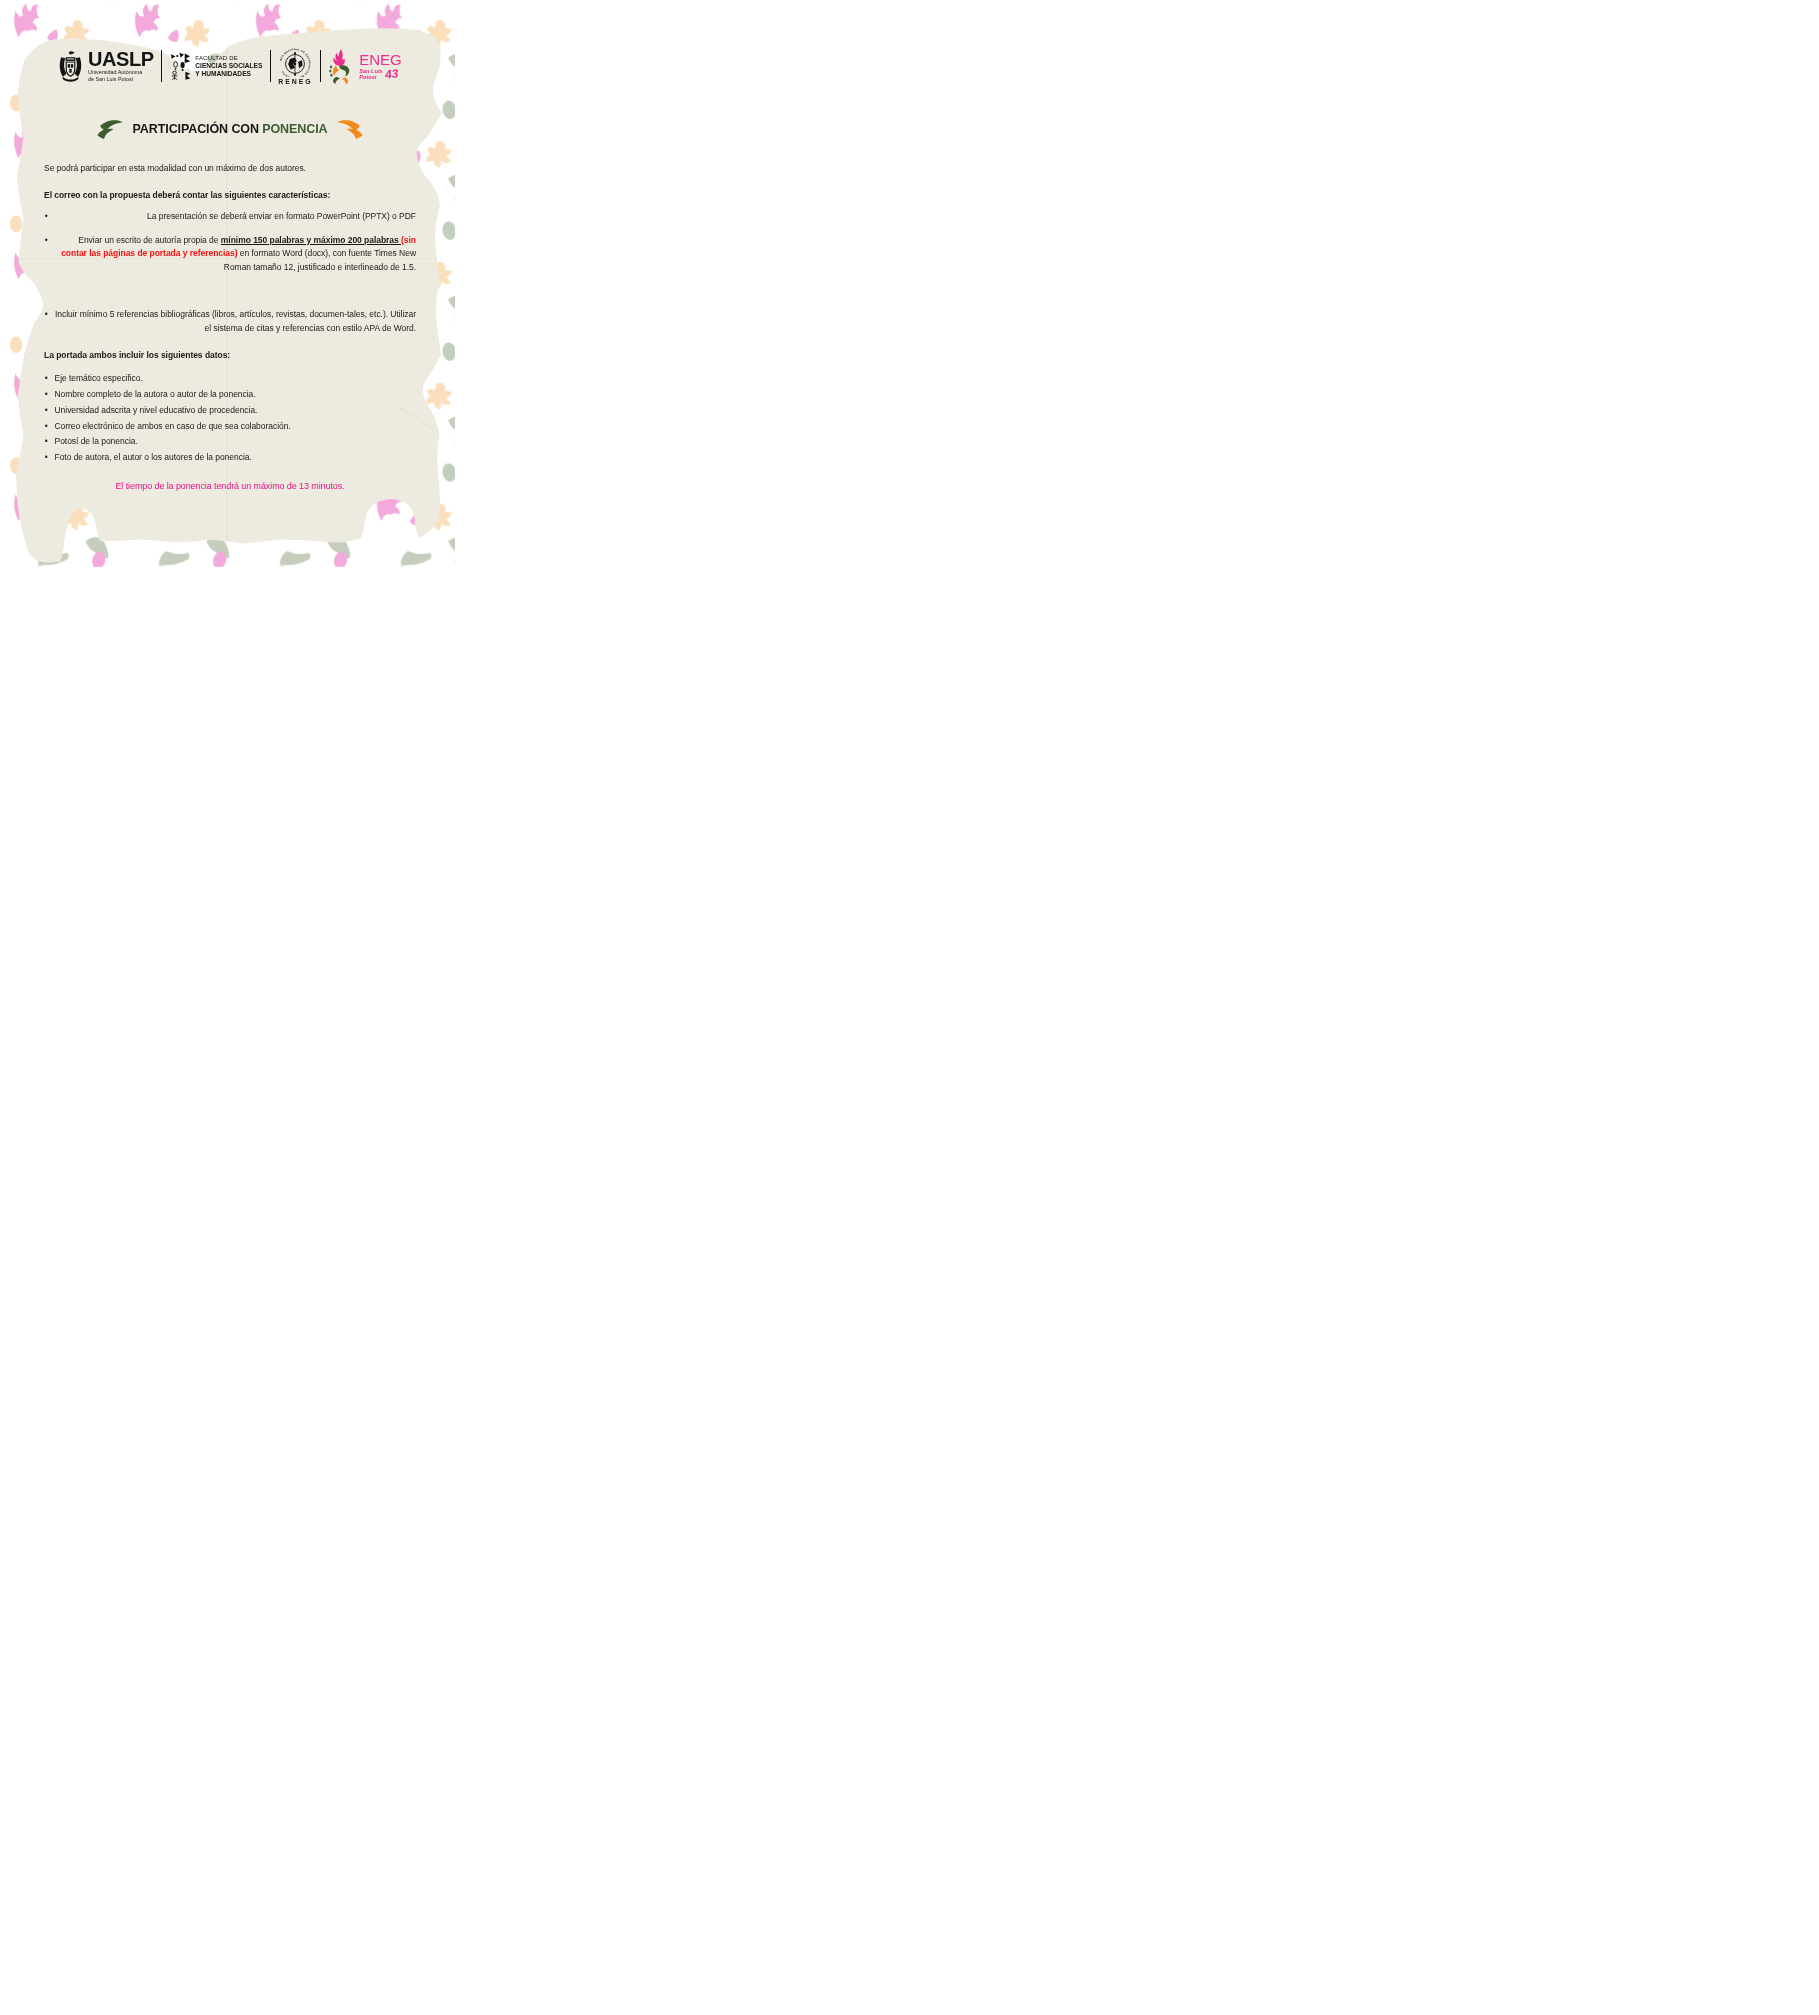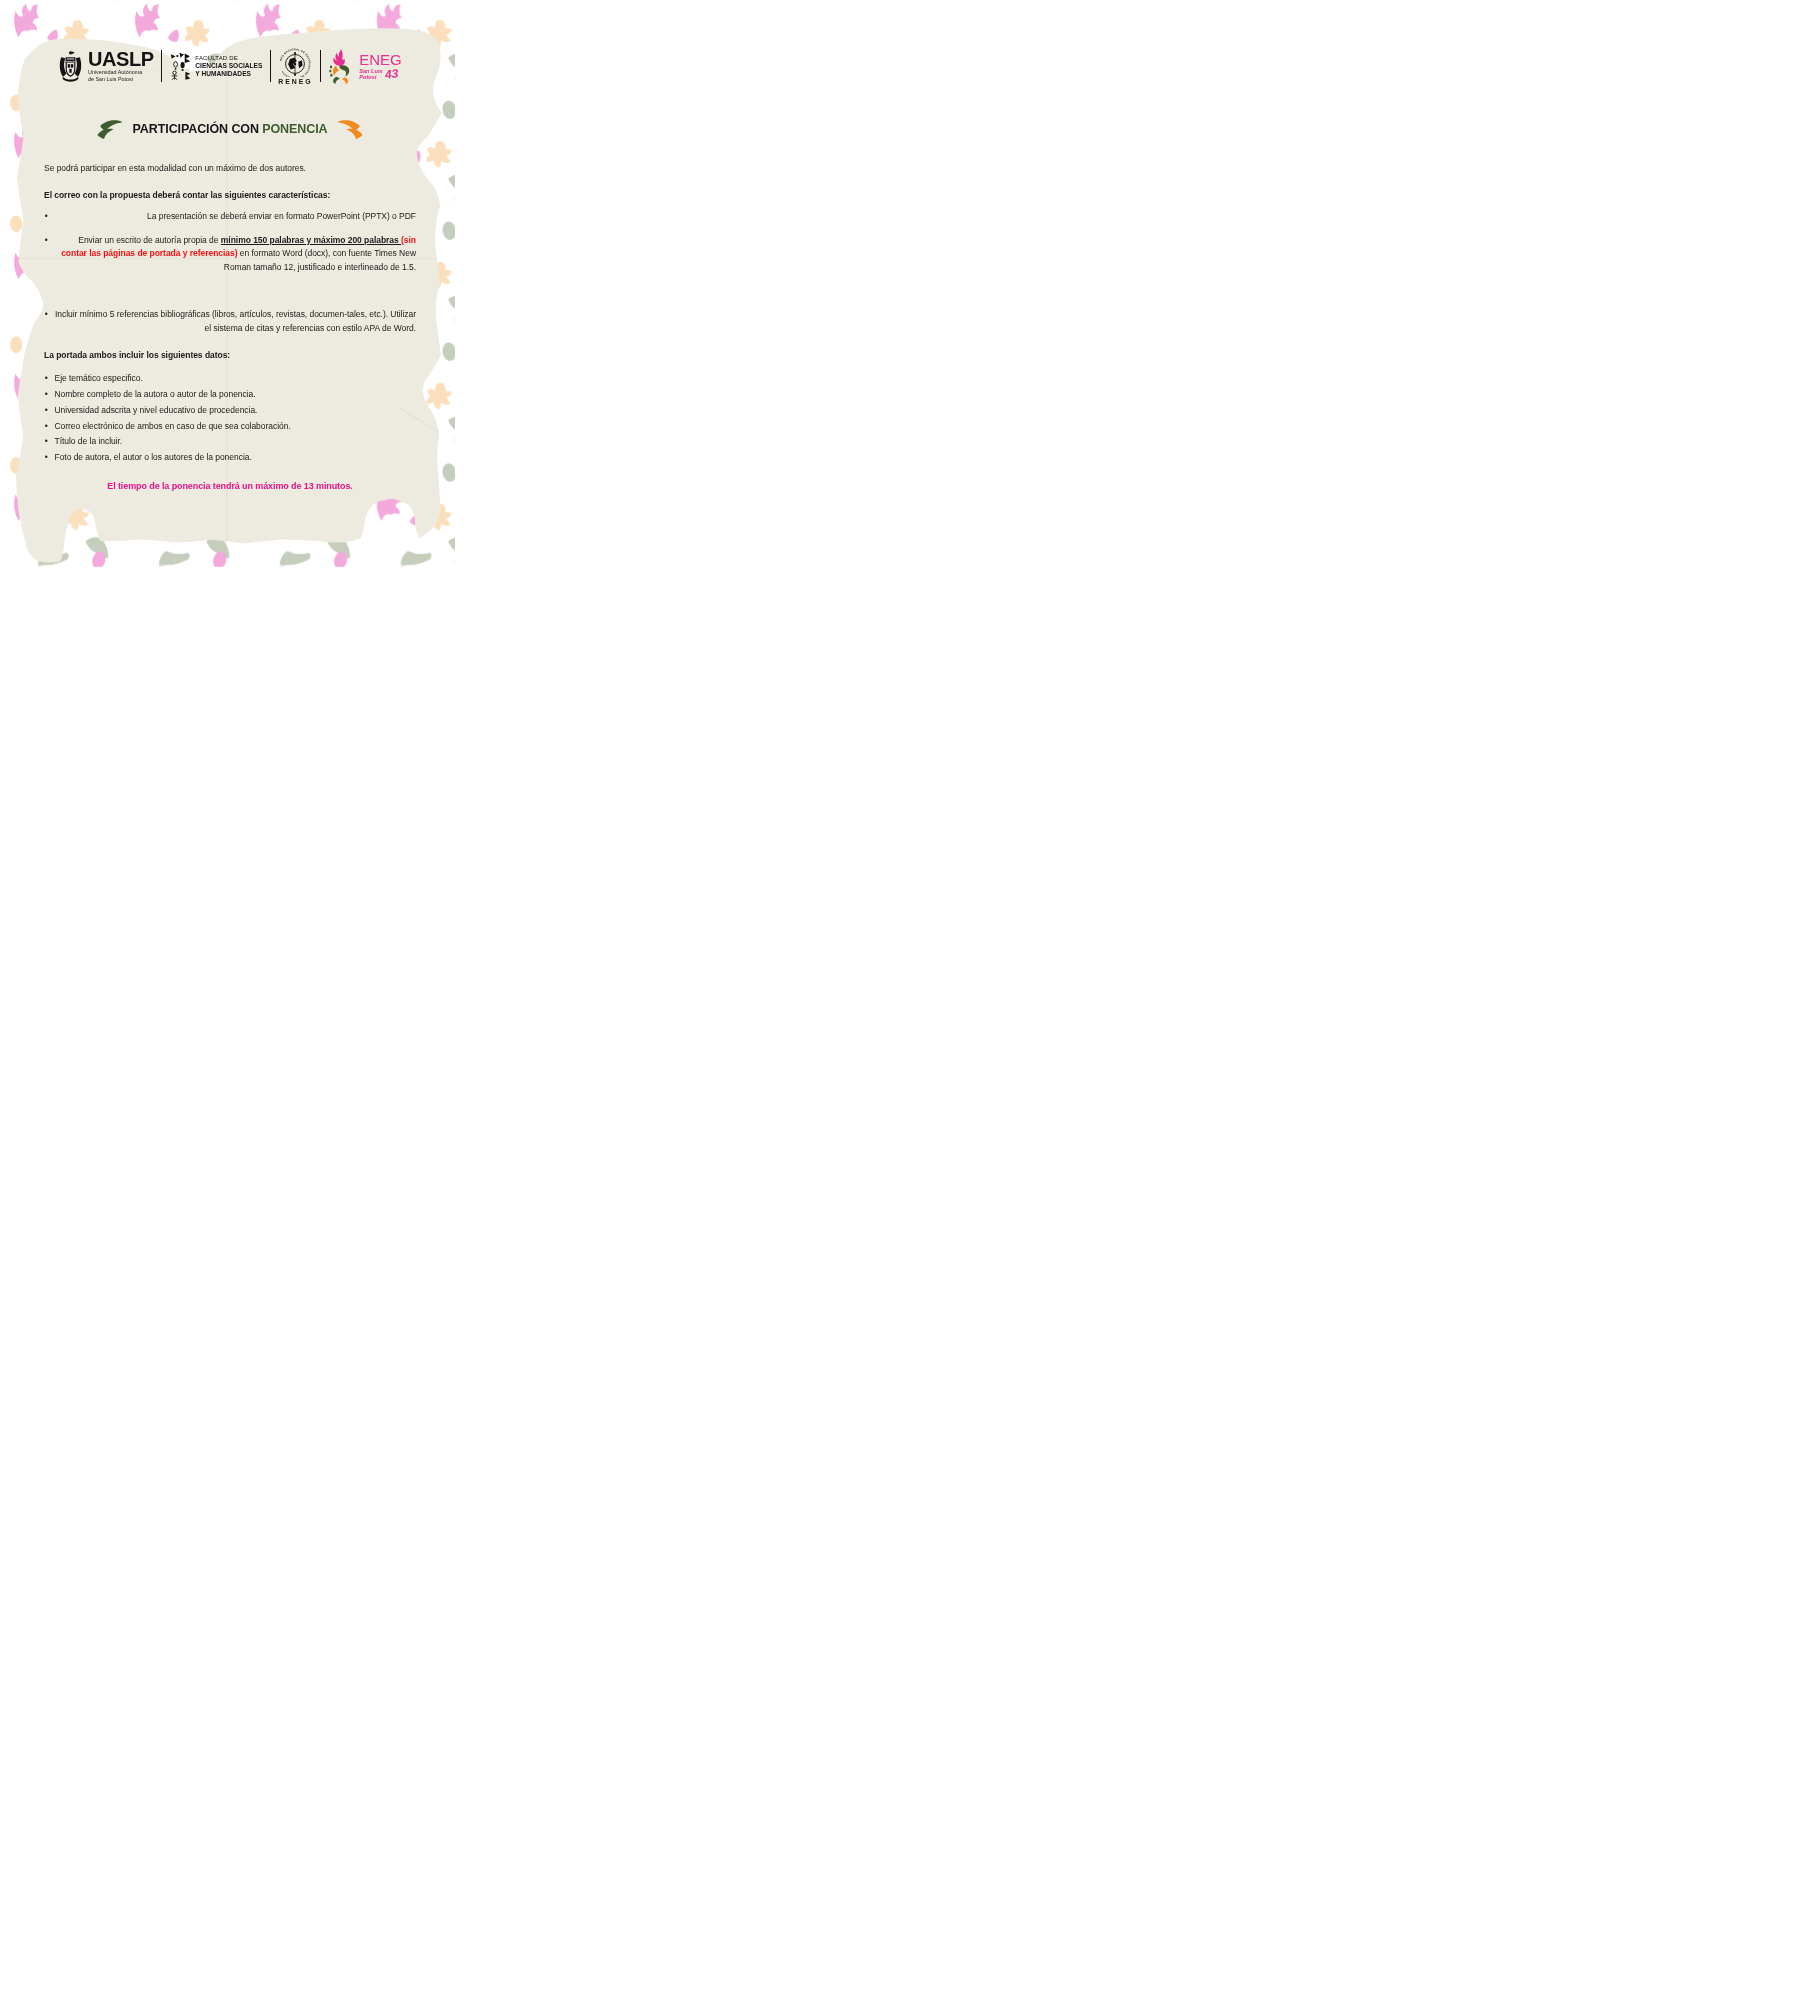"Título de la incluir." li { text: Título de la incluir -> Potosí de la ponencia }
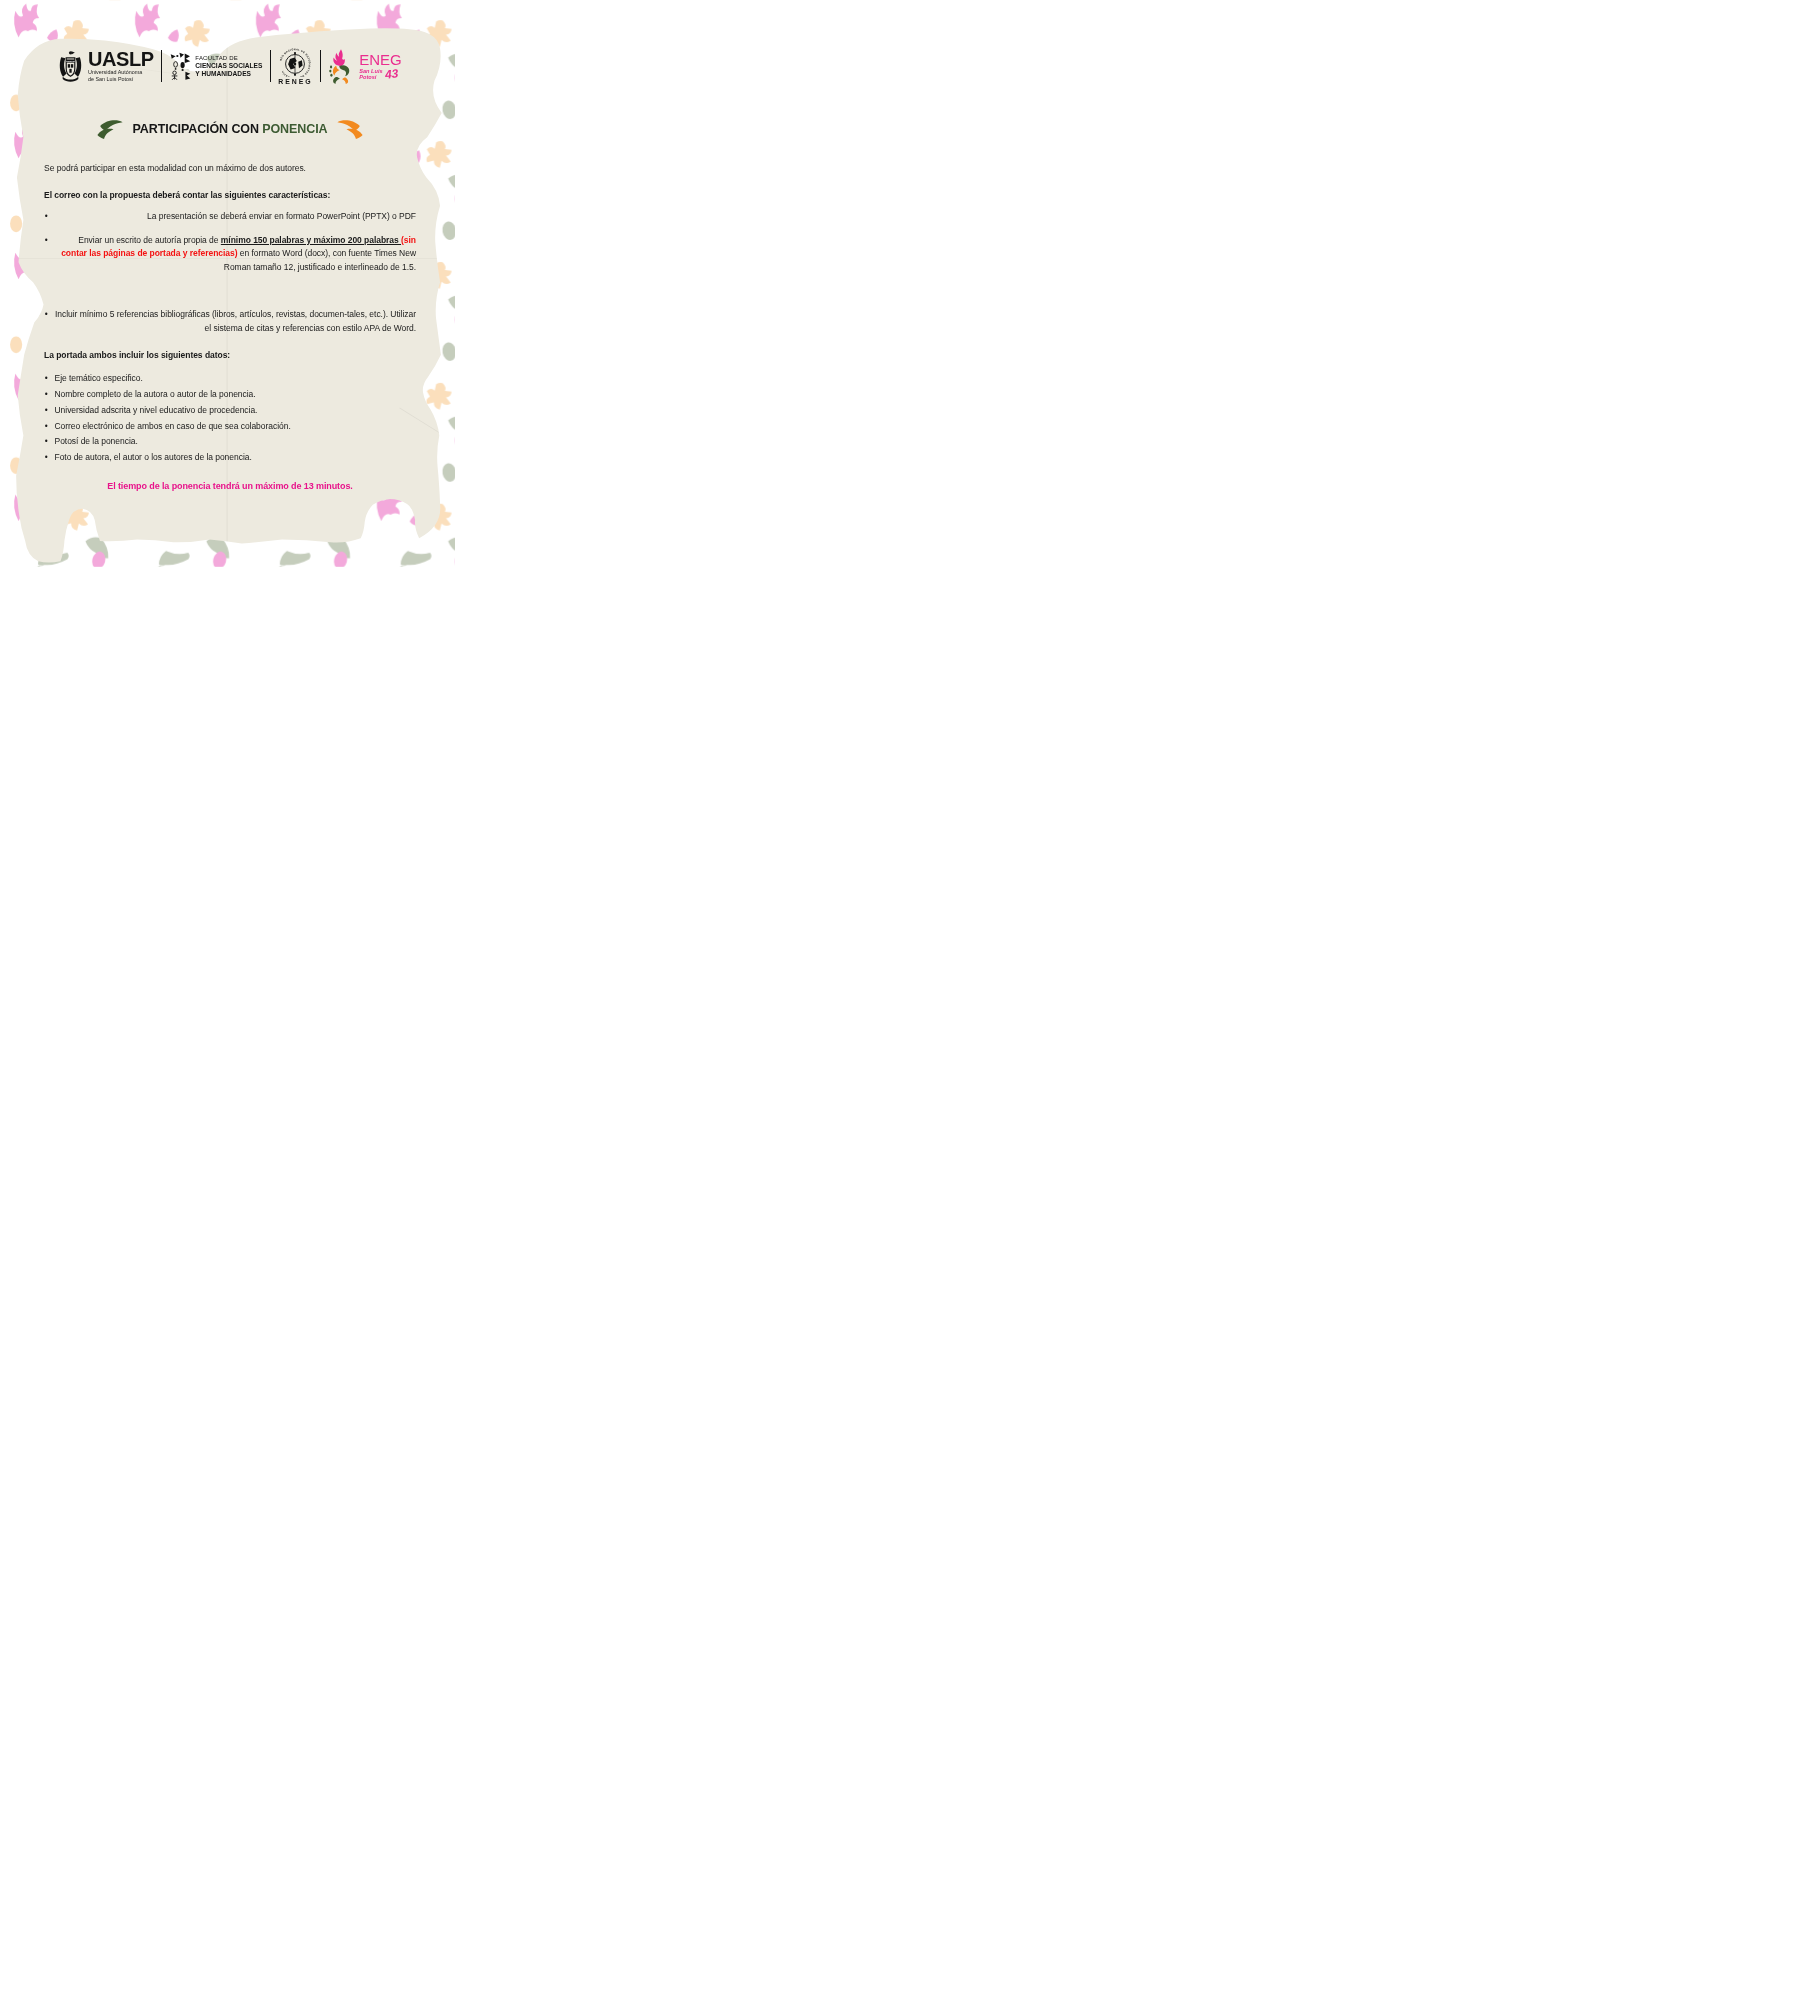"El tiempo de la ponencia" .footer-note { font-weight: bold -> normal }
